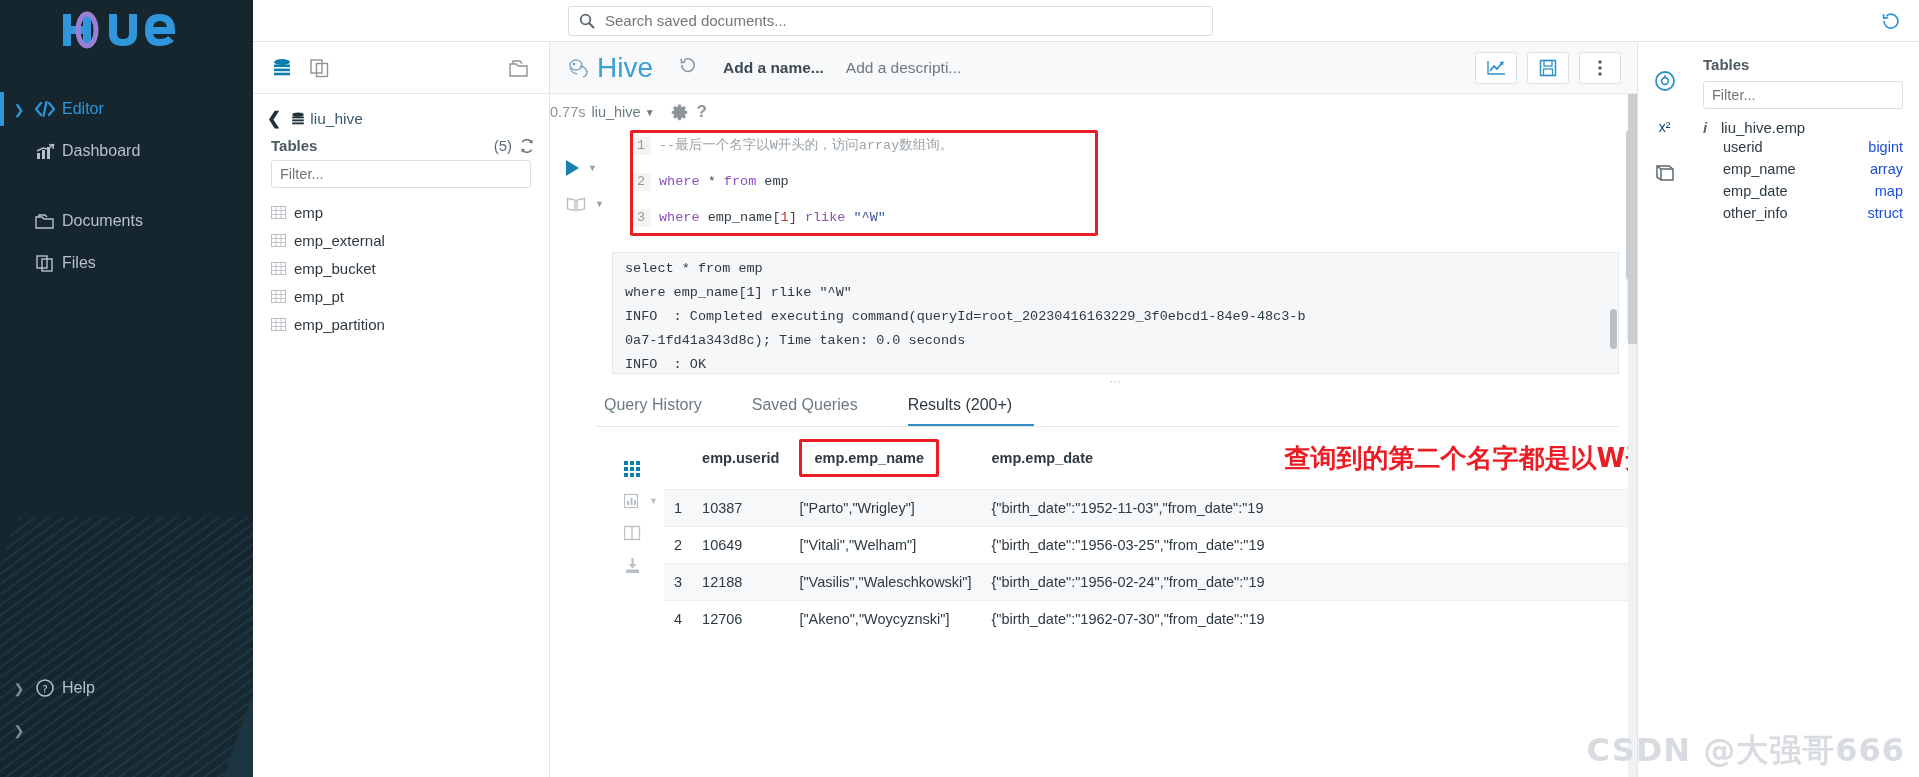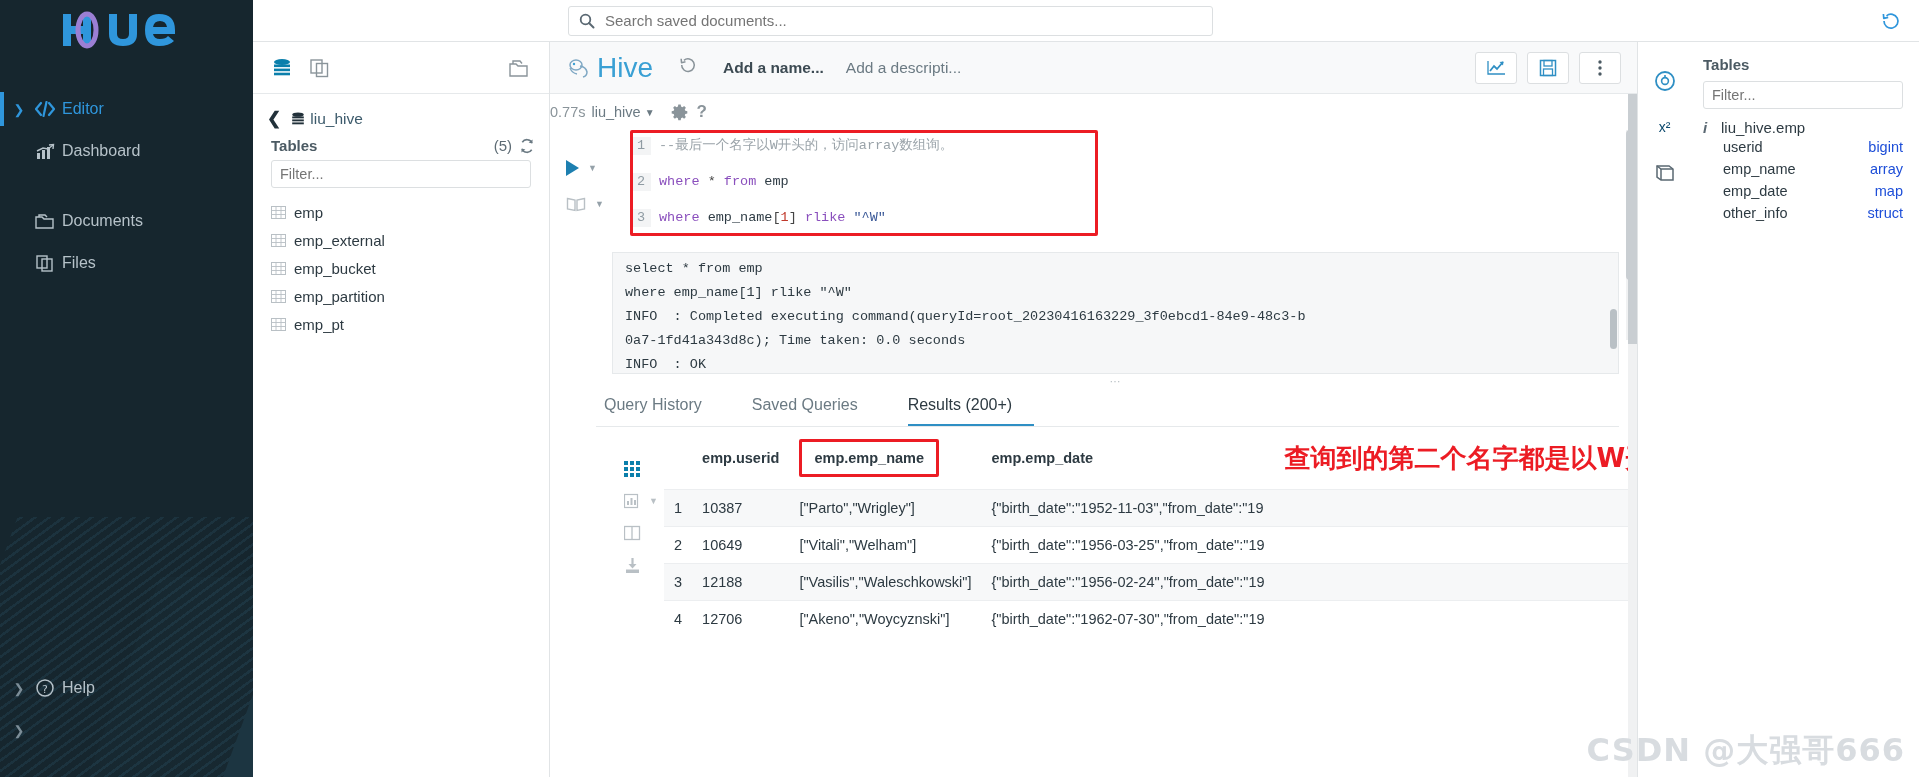"emp_partition" div.tl-item { order: before "emp_pt" -> after "emp_pt" }
